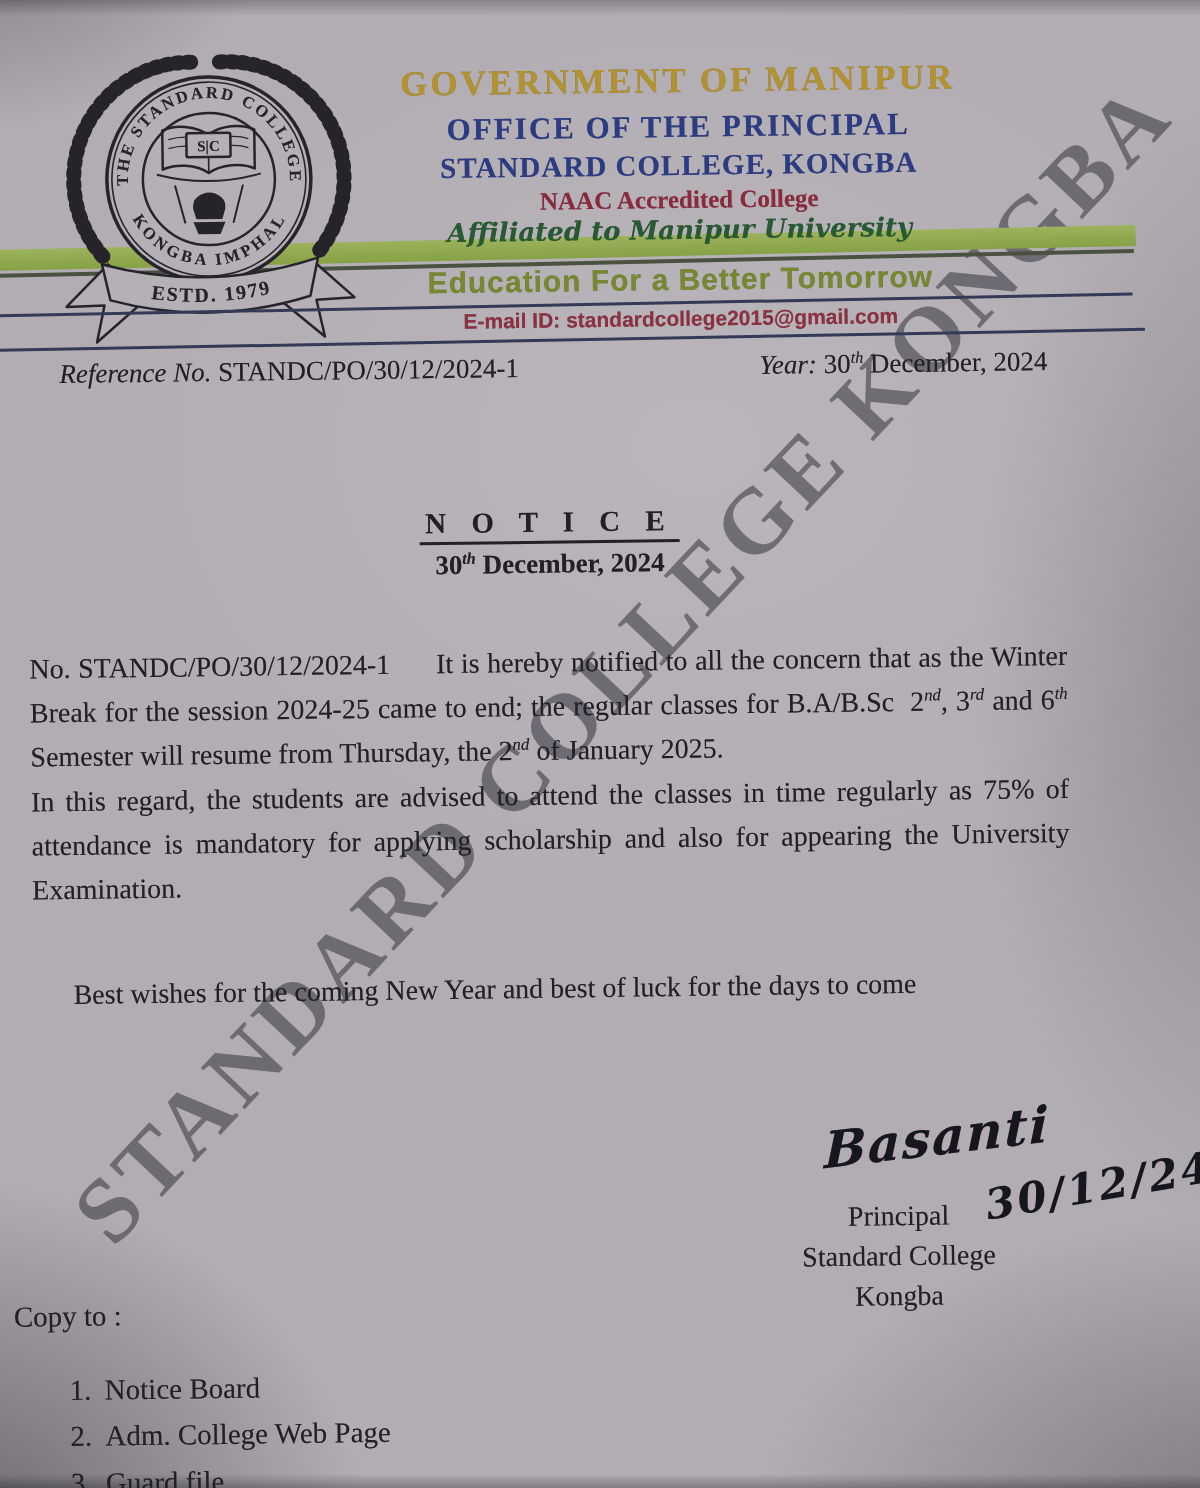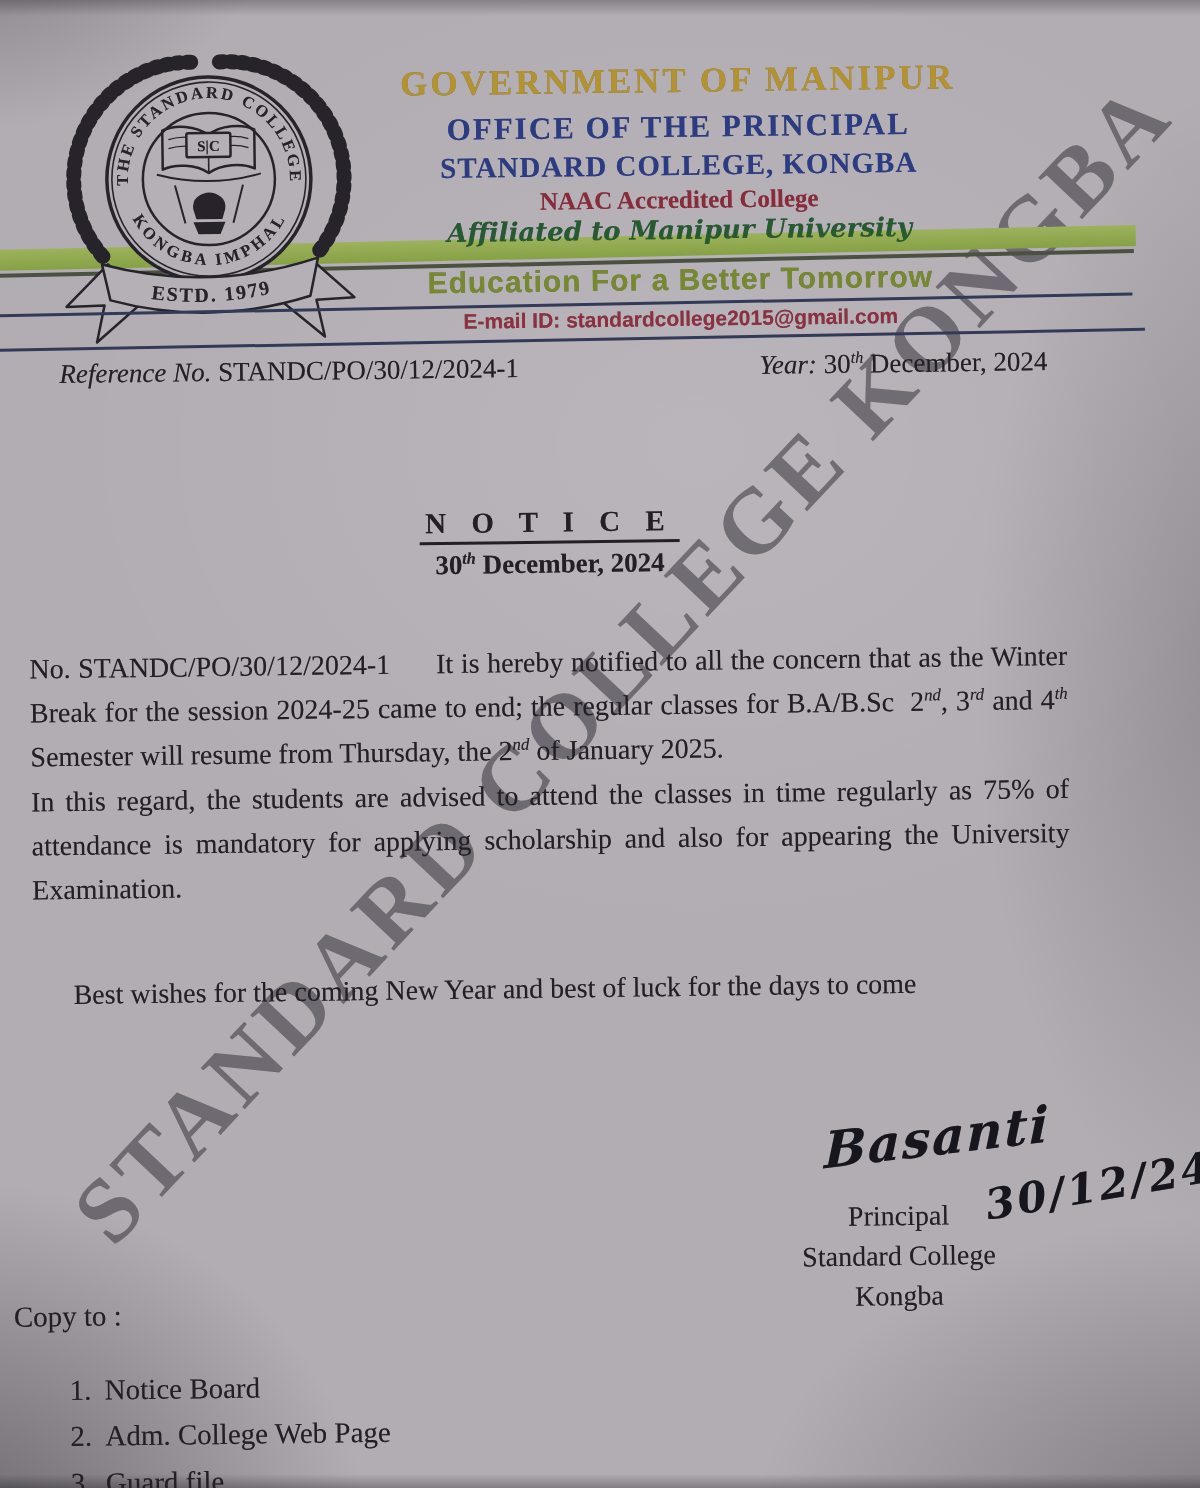"and 4" span { text: 4 -> 6 }
